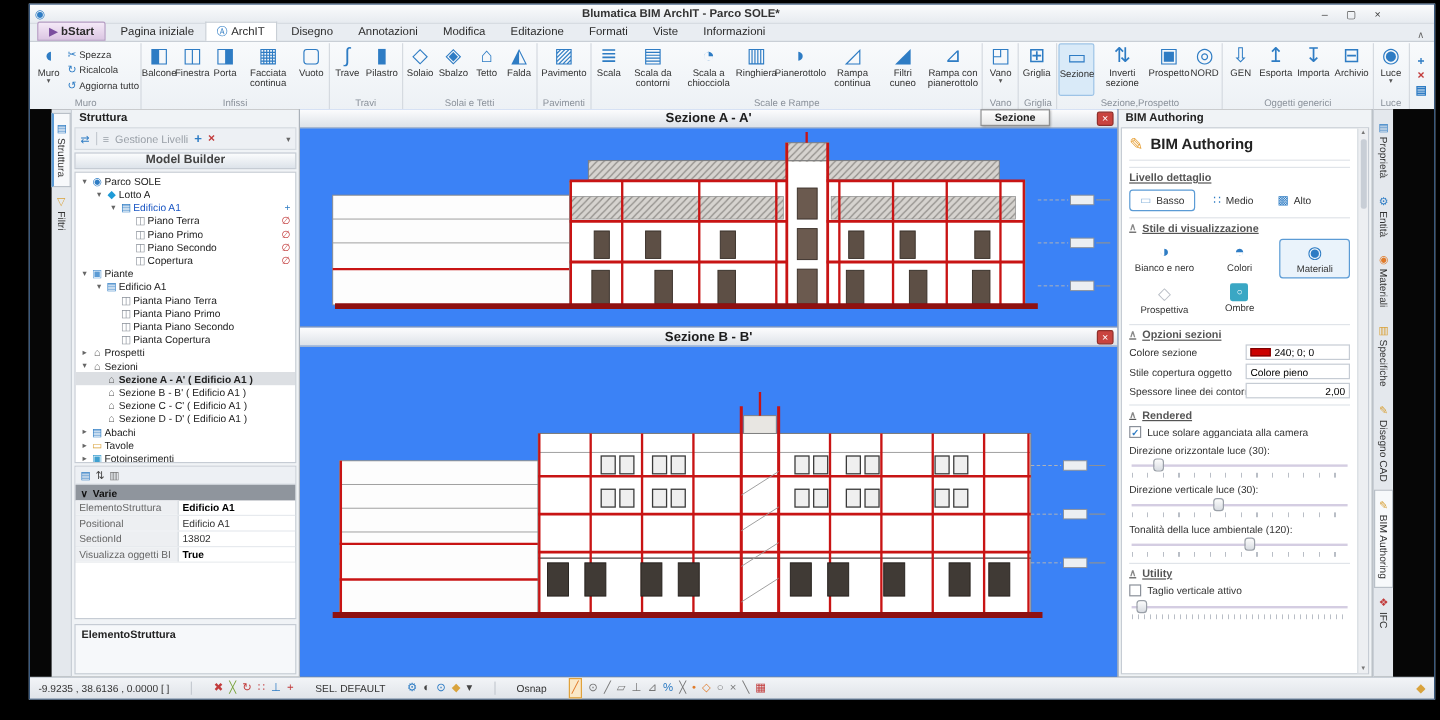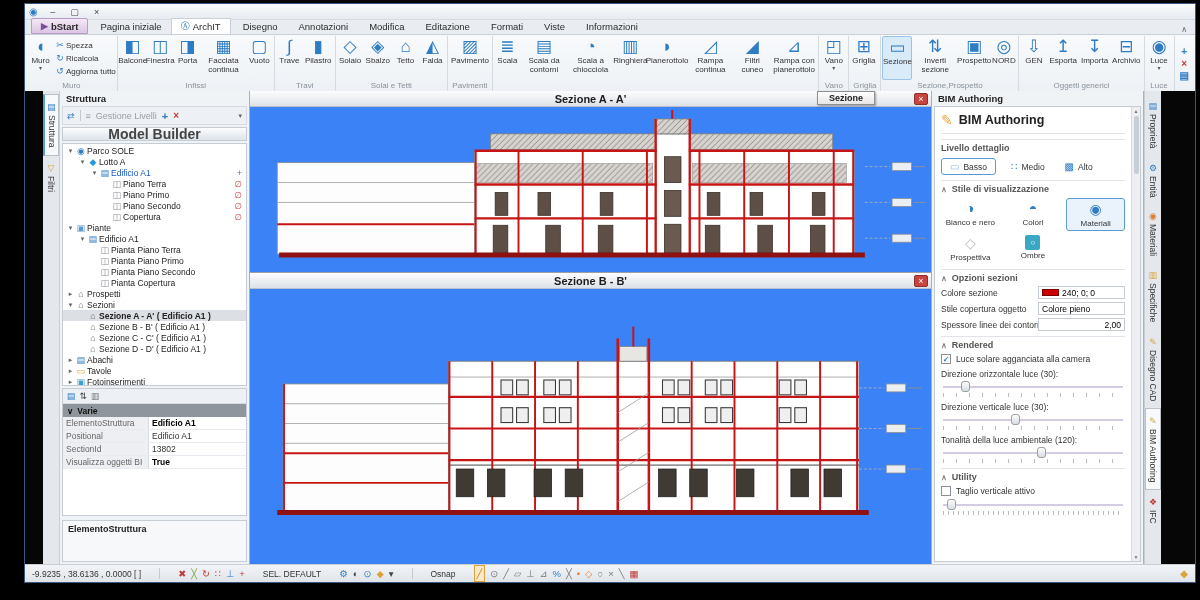"Blumatica BIM ArchIT - Parco" span.wtitle { html: none -> <span>Blumatica BIM ArchIT - Parco SOLE*</span> }
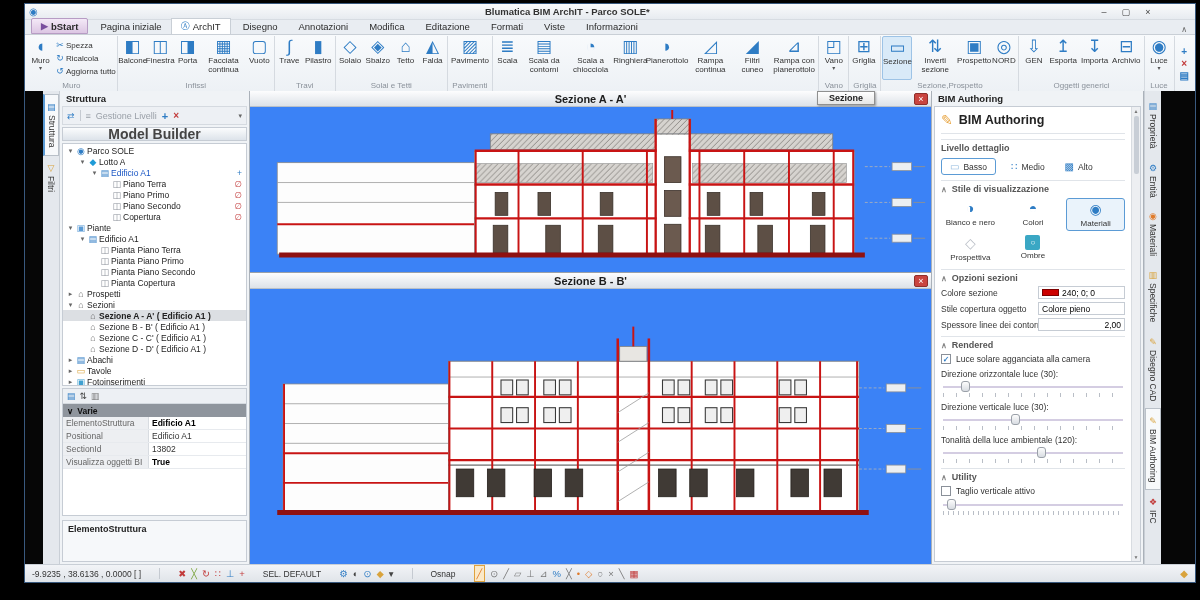"Scale e Rampe" div.rglabel { html: none -> <div>Scale e Rampe</div> }
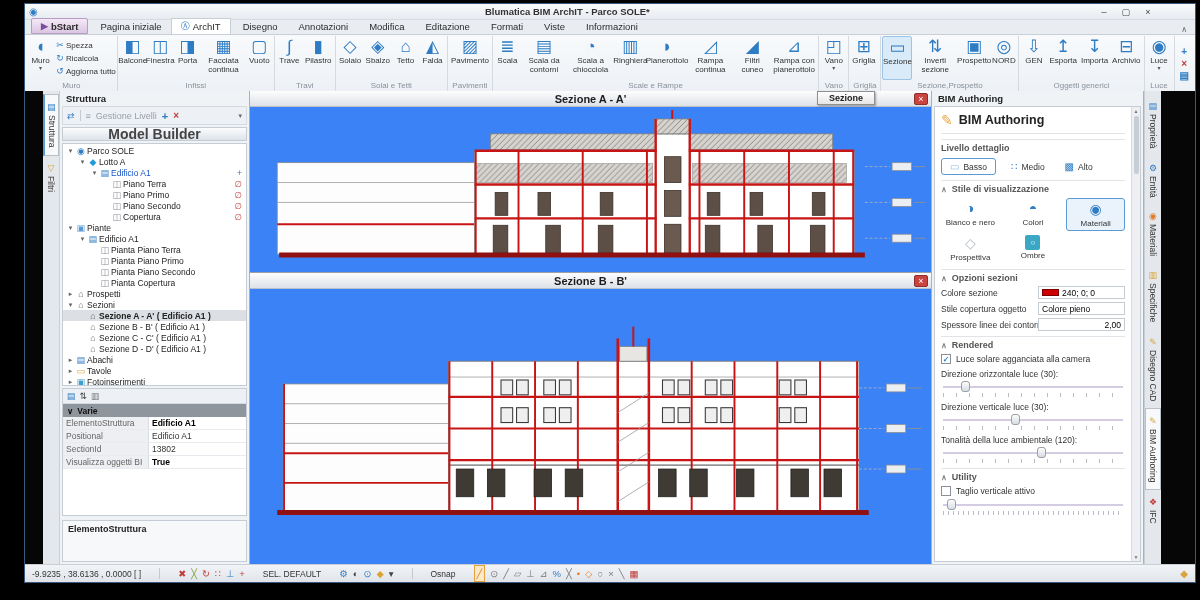"Model Builder" .mb-header { font-size: 14px -> 10px }
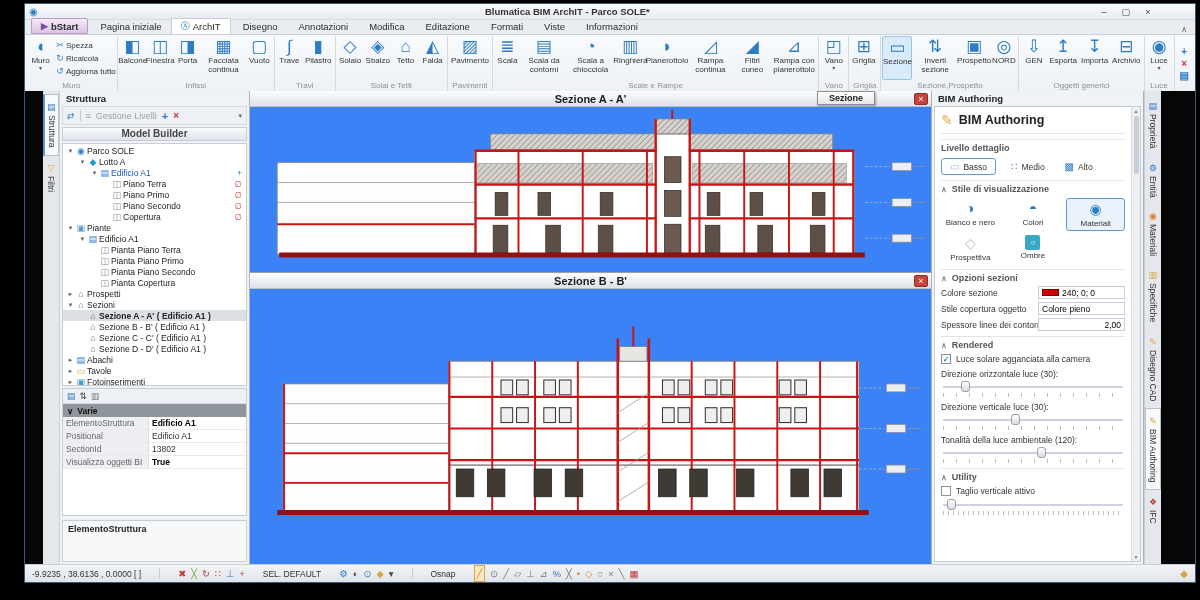"Livello dettaglio" .sect-h { align-items: center -> flex-start; text-decoration: none -> underline }
